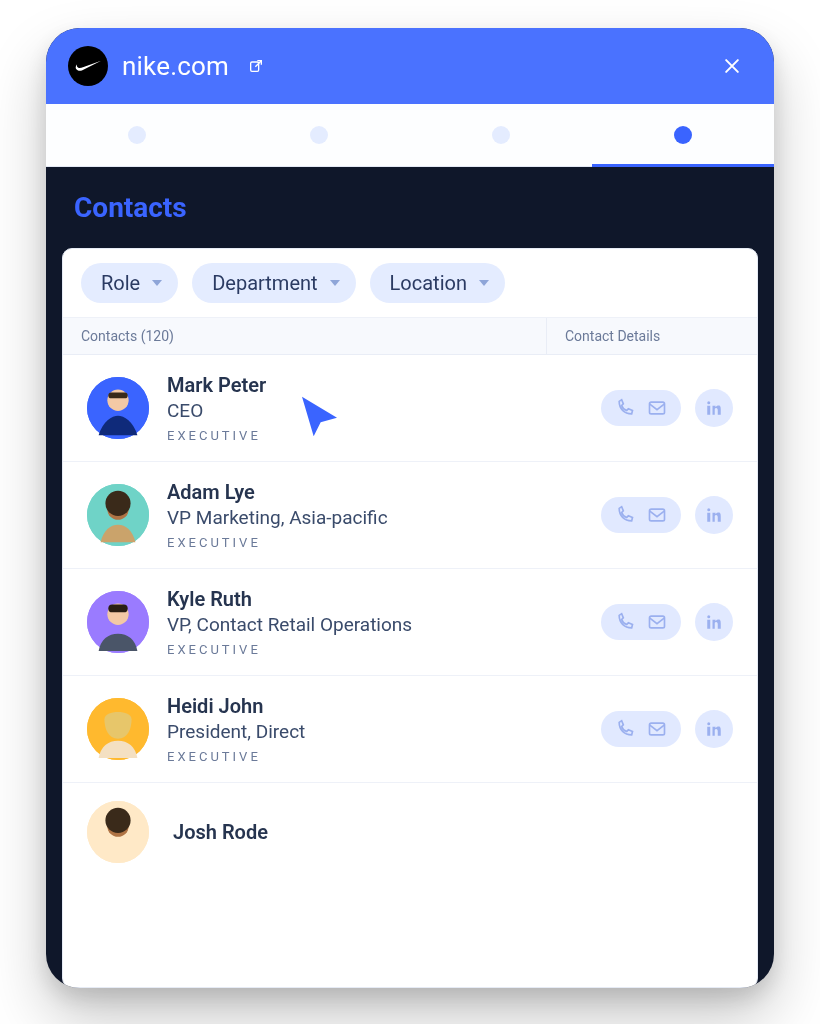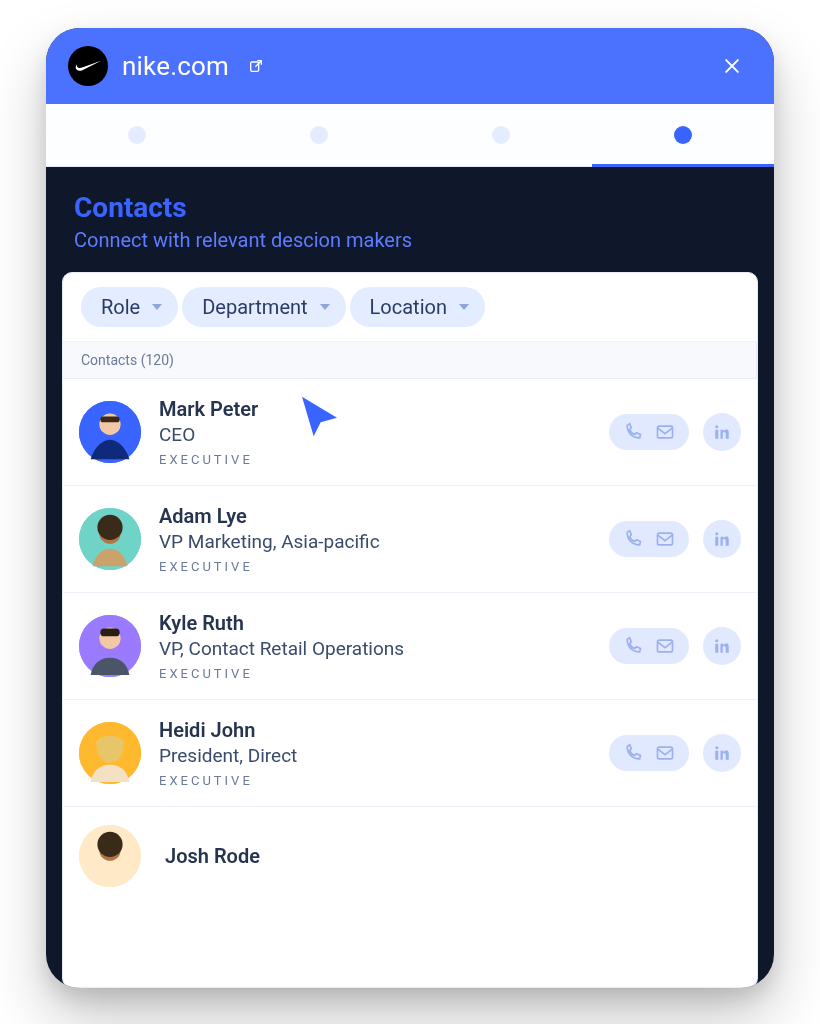"Connect with relevant descion makers" div.section-sub { html: <div>Connect with relevant descion makers</div> -> none }
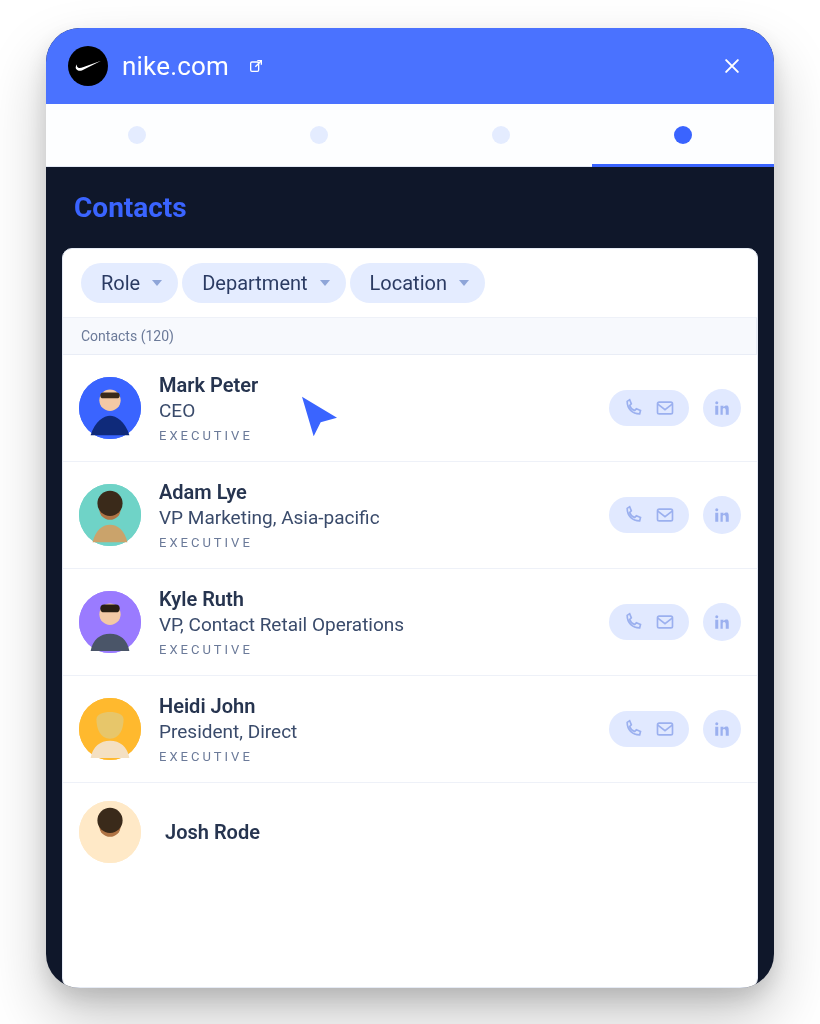"Role" .filters { gap: 4px -> 14px }
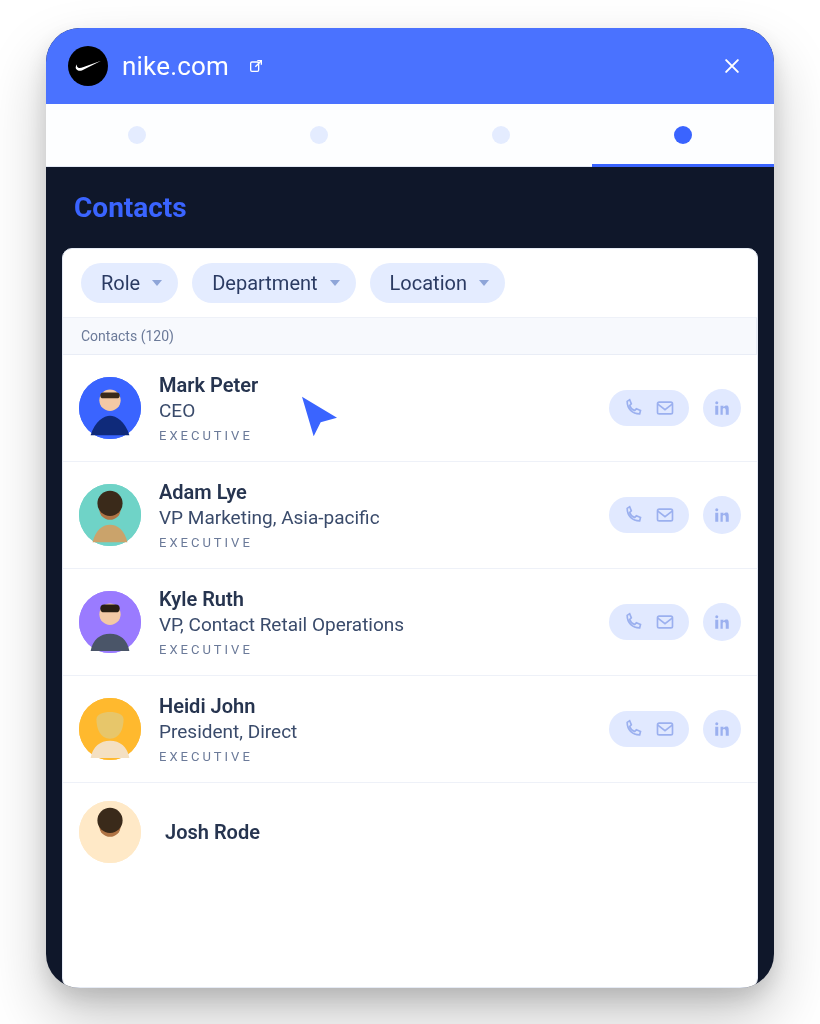"Contact Details" div.th-right { html: none -> <div>Contact Details</div> }
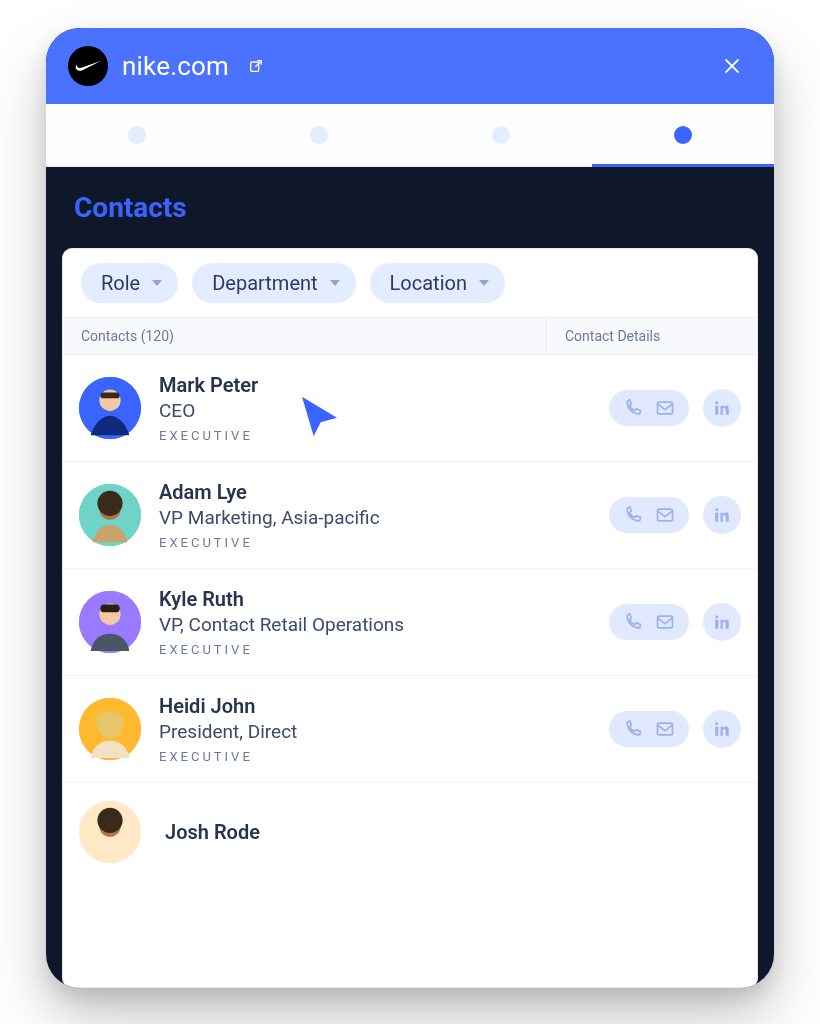"Mark Peter" .row { padding: 18px 16px -> 18px 24px }
